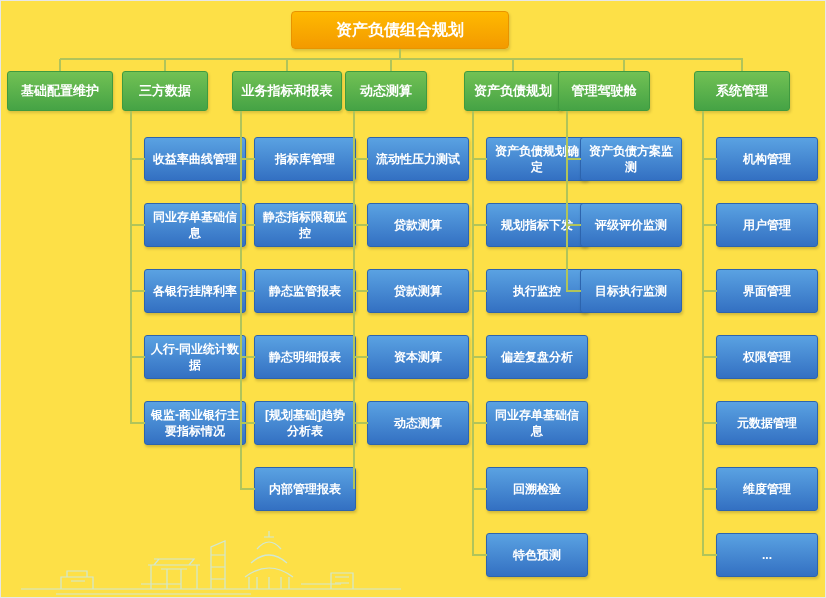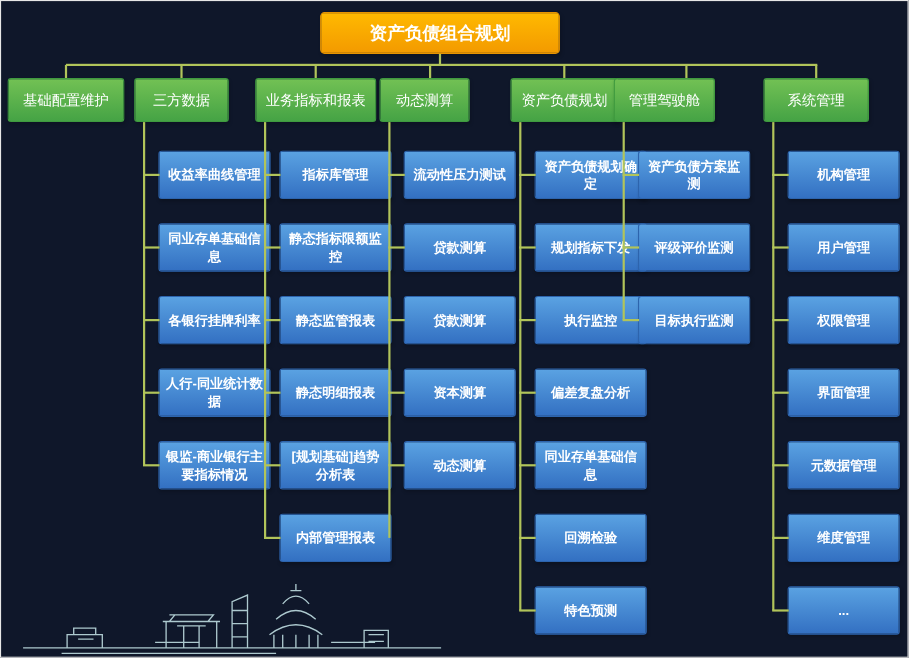"资产负债组合规划" .canvas { background: #0f172a -> #fde047 }
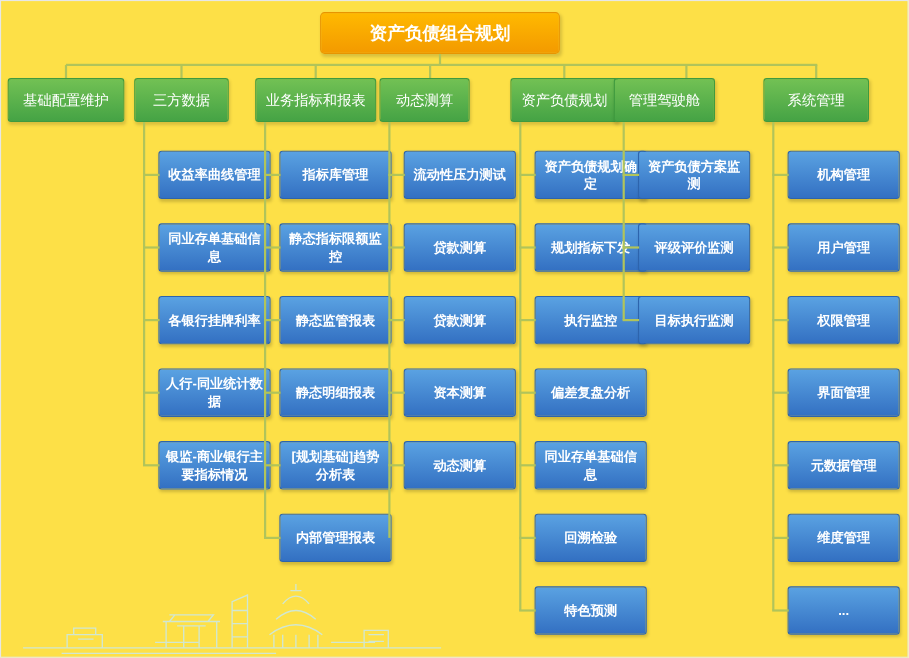"基础配置维护" .hdr { font-weight: normal -> bold }
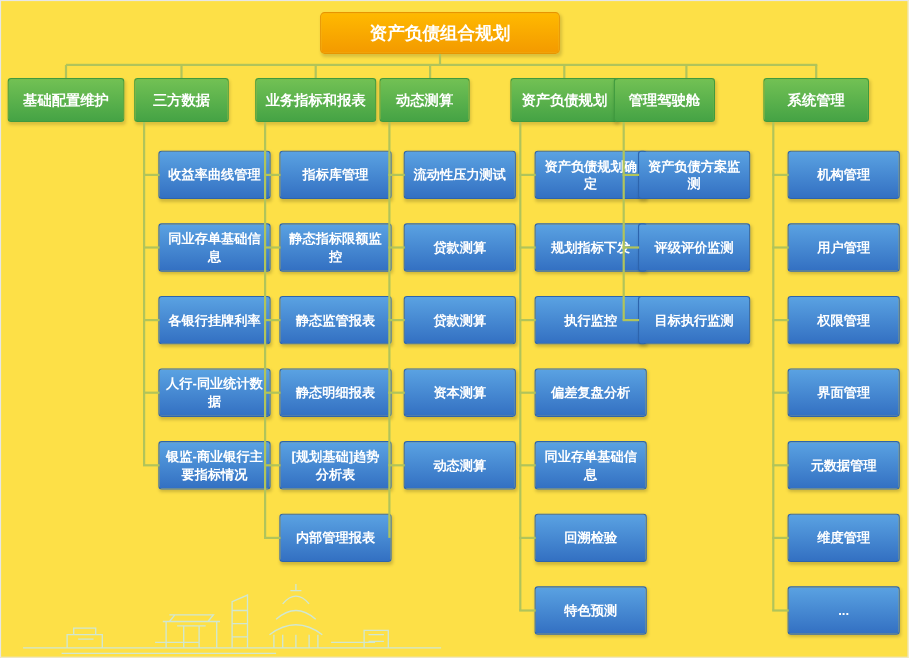"权限管理" div.node { order: before "界面管理" -> after "界面管理" }
